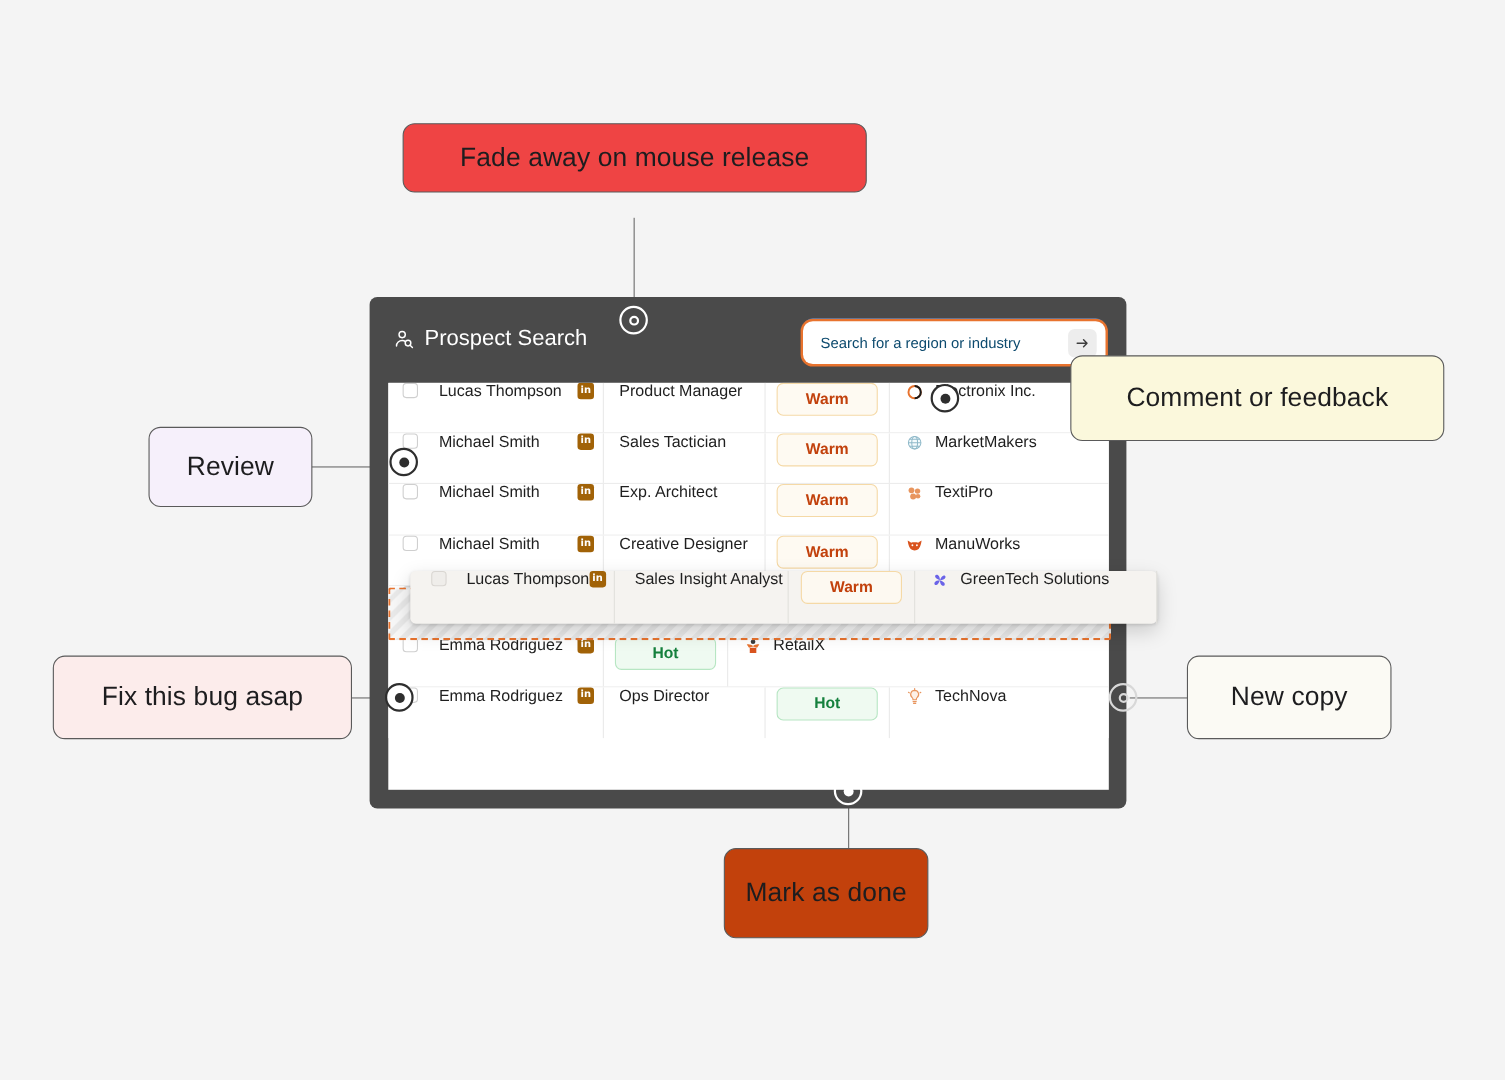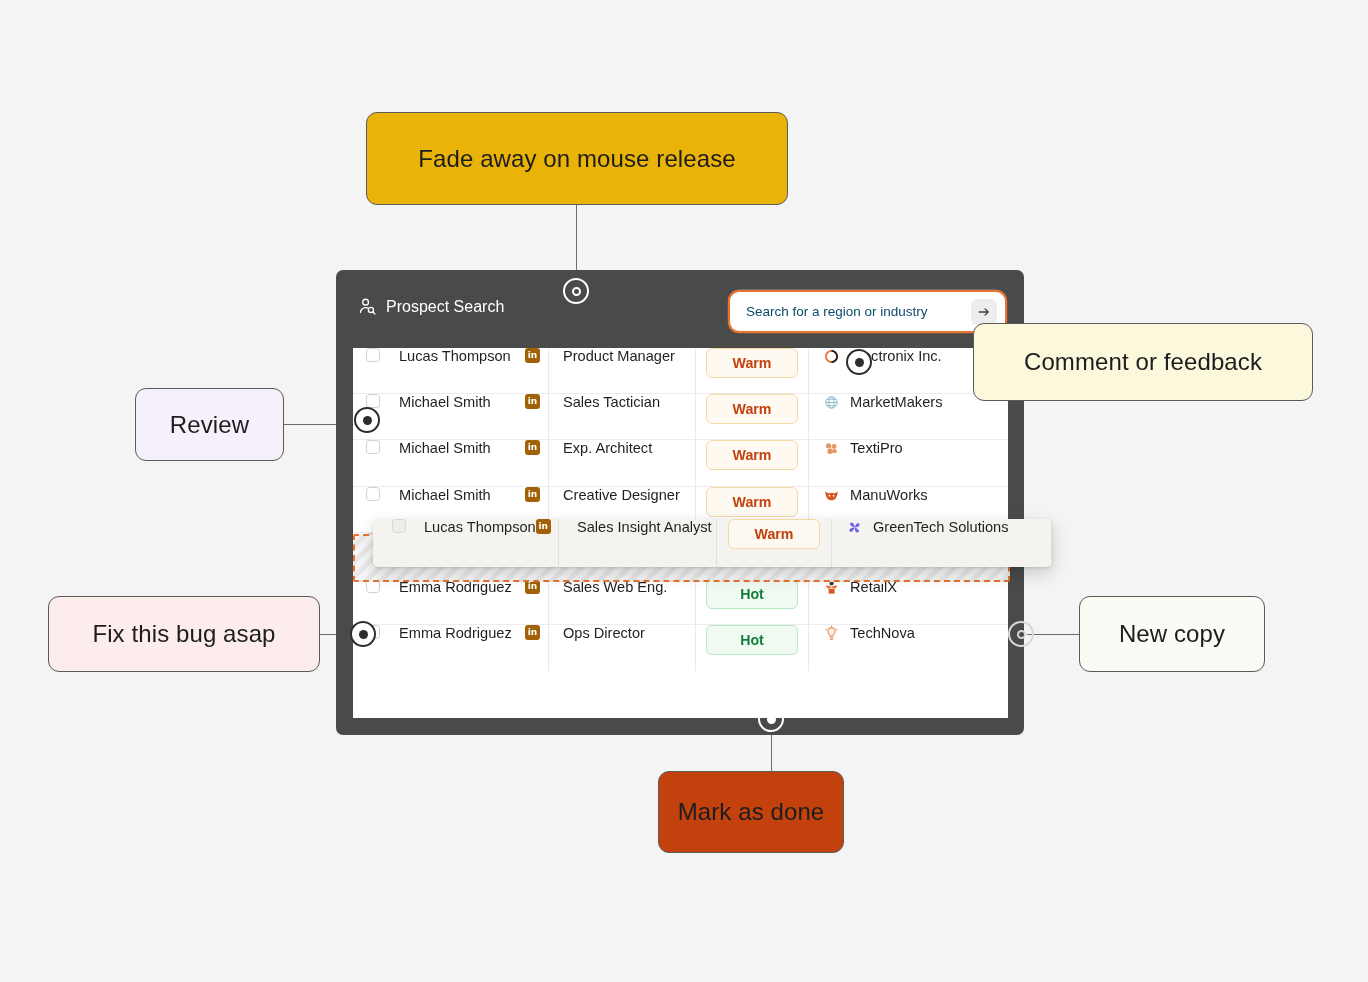"Fade away on mouse release" div.callout { background: #eab308 -> #ef4444; height: 93px -> 63px }
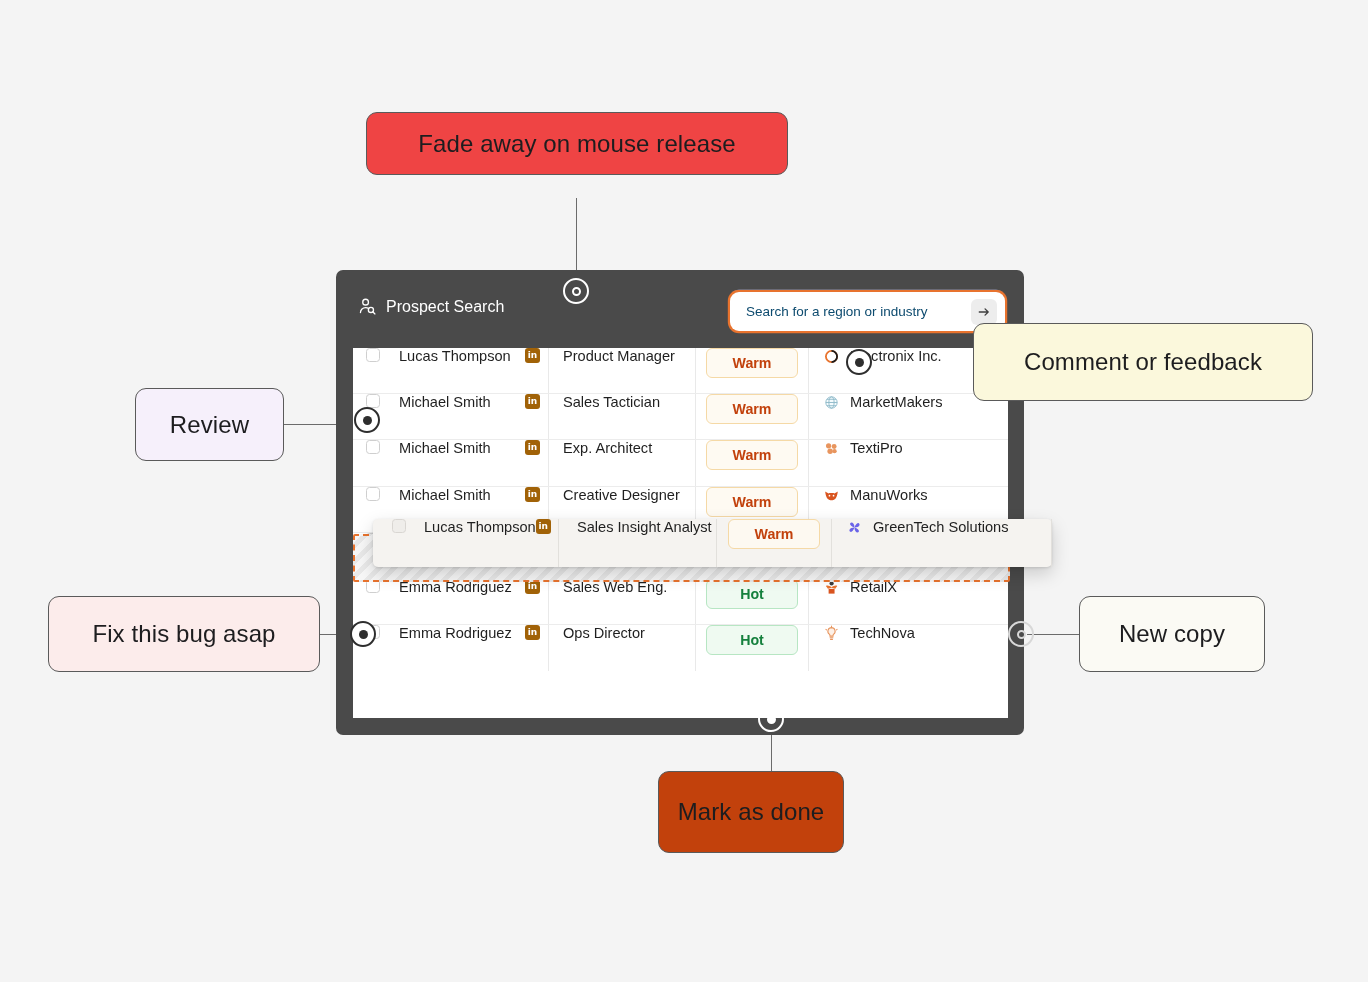"Prospect Search" .win-title { font-size: 16px -> 20px }
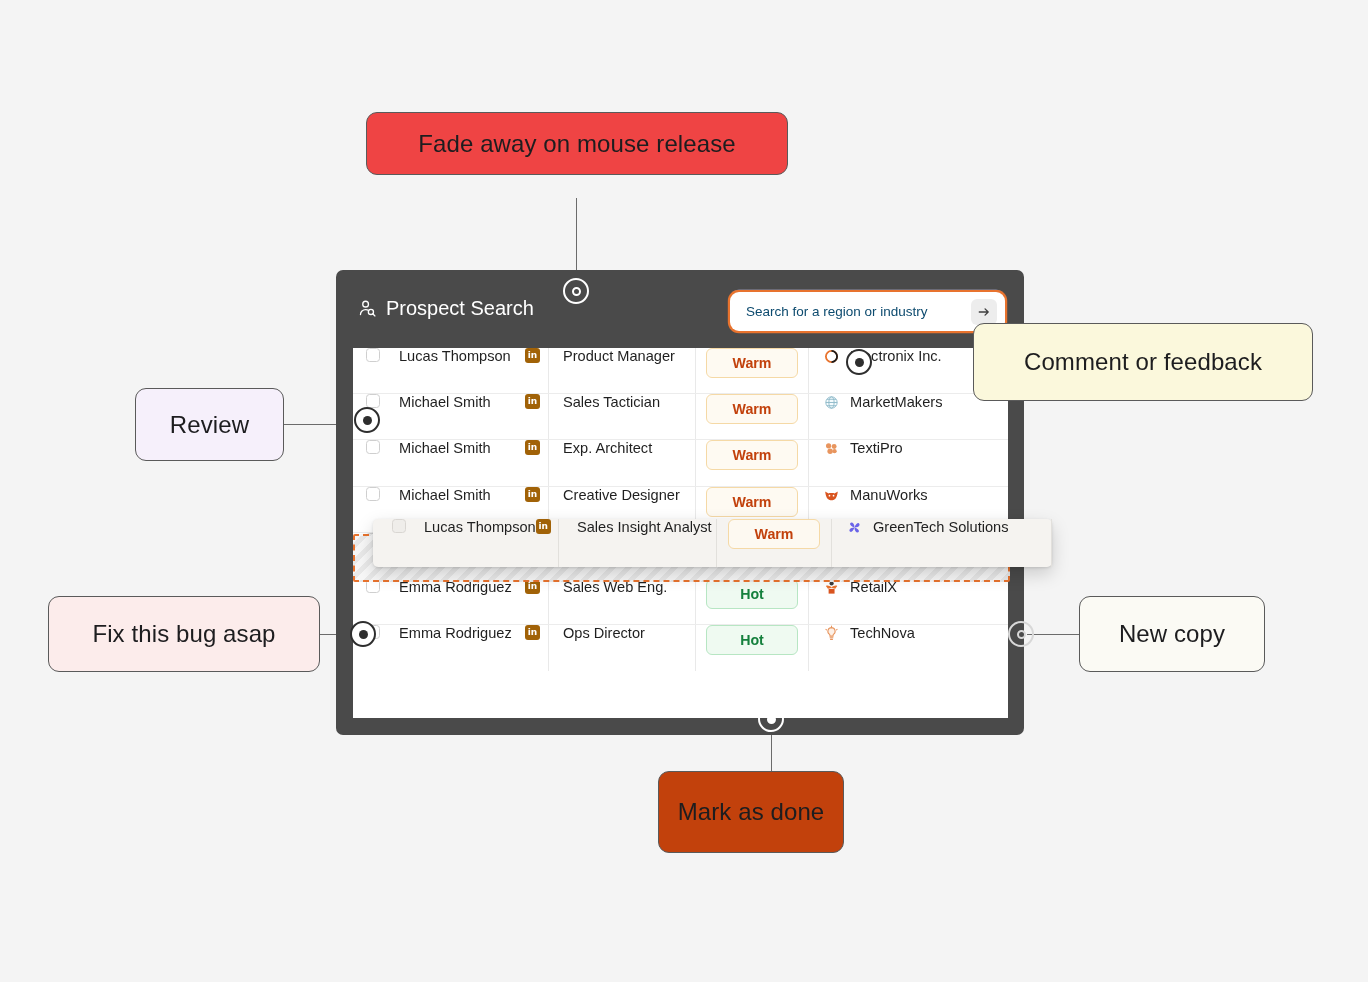"Sales Web Eng." div.cell { html: <div>Sales Web Eng.</div> -> none }
